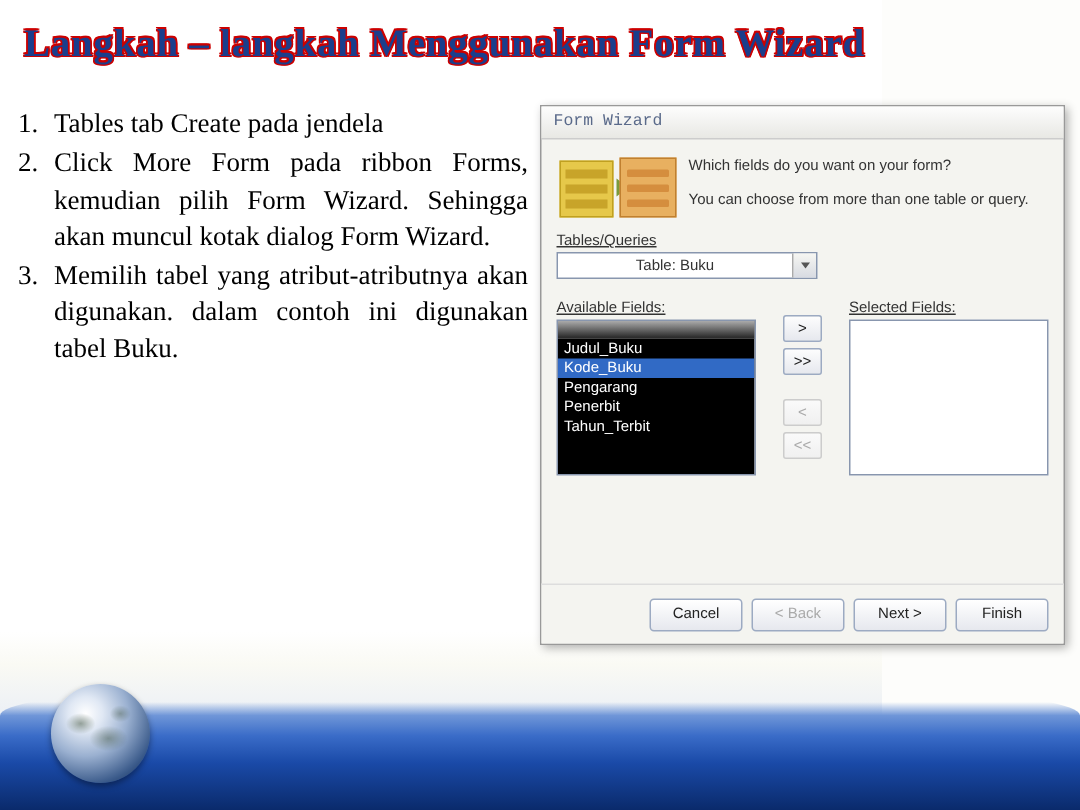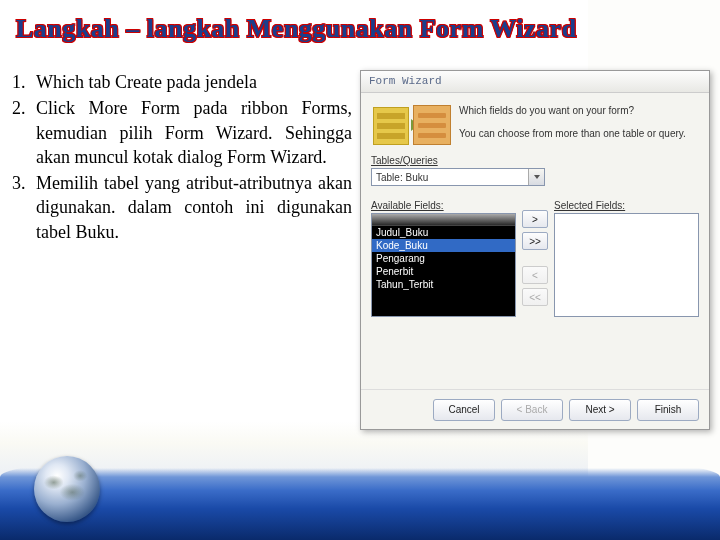"Which tab Create pada jendela" span.txt { text: Which -> Tables }
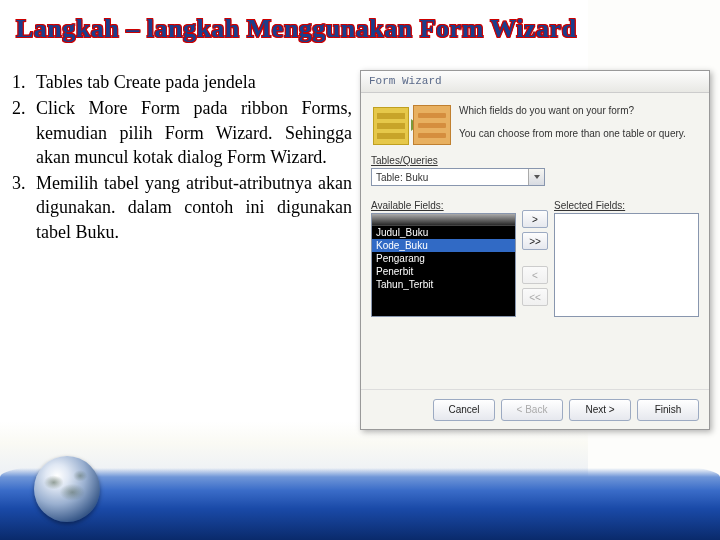"Table: Buku" .combo span { text-align: none -> center }
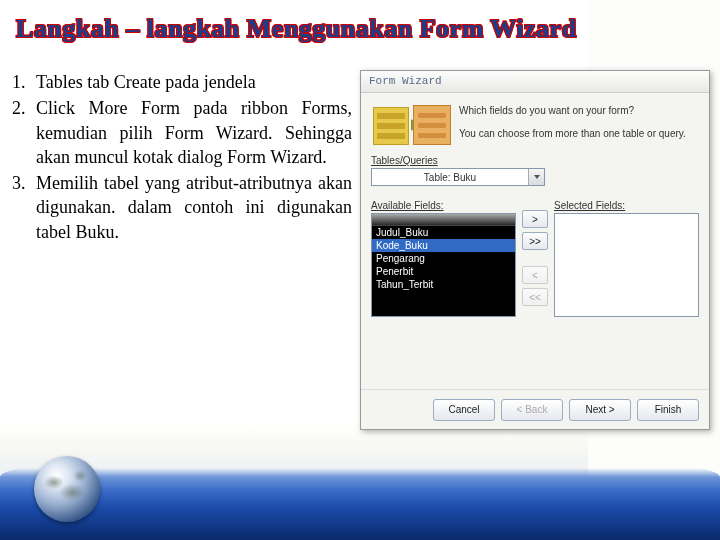"Available Fields:" .fields-row { gap: 6px -> 18px }
